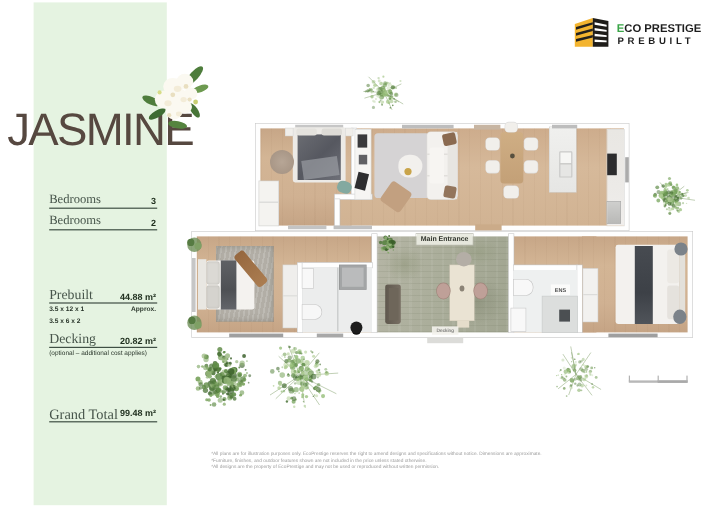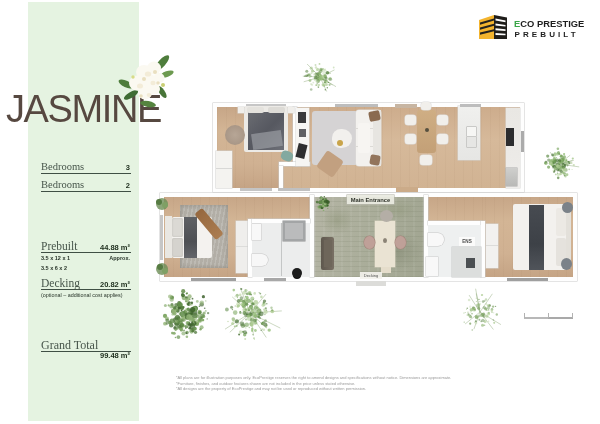"99.48 m²" span.val { top: 13px -> 2px }
